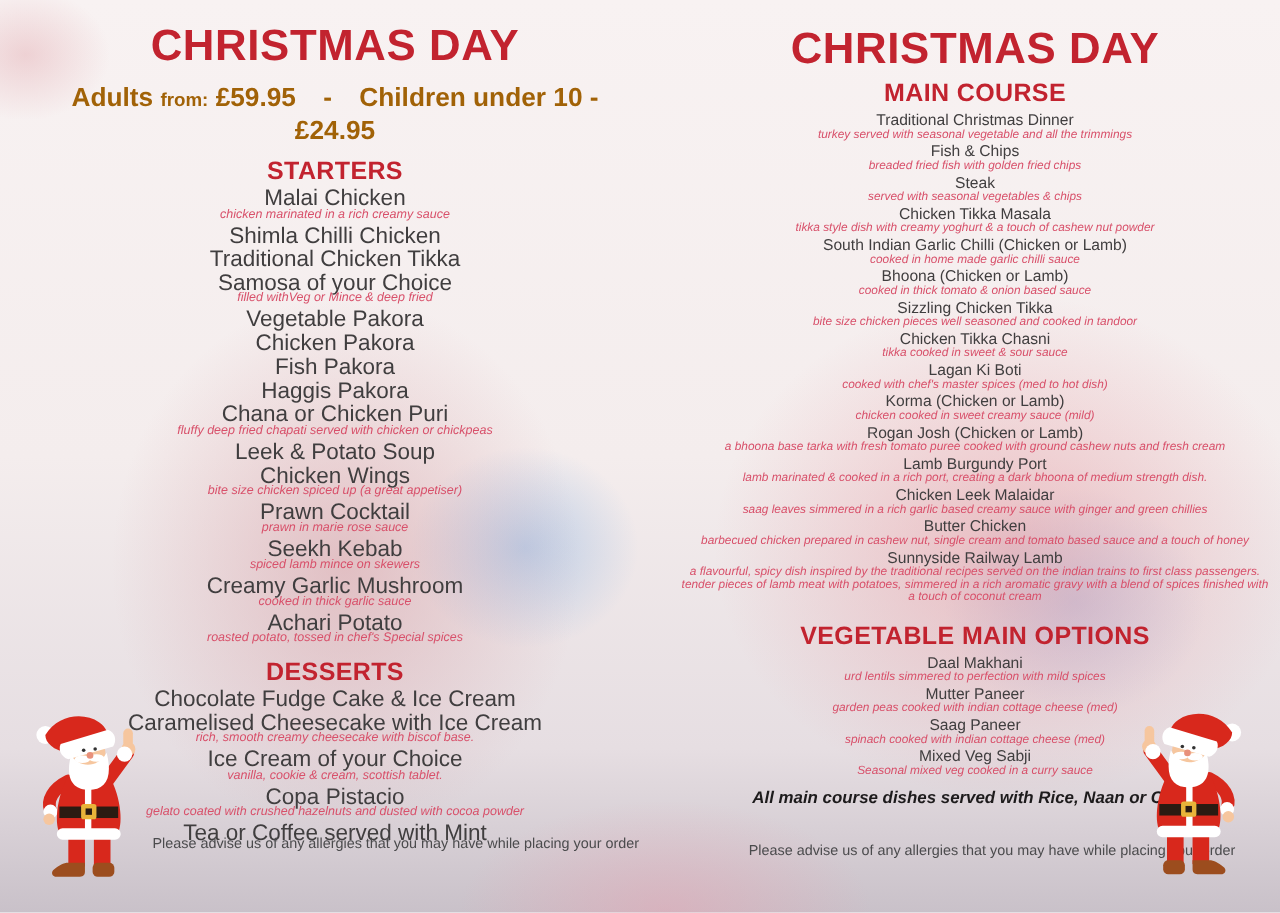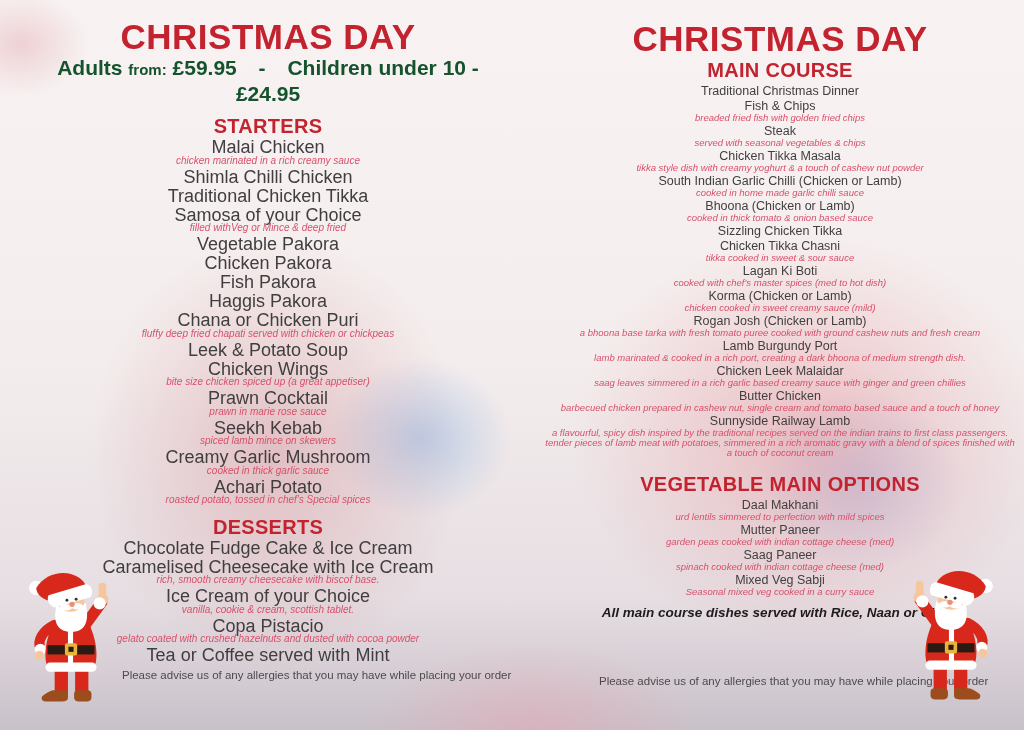"Adults from: £59.95 - Children" .pricing { color: #14532d -> #a16207; margin-top: 0 -> 11px }
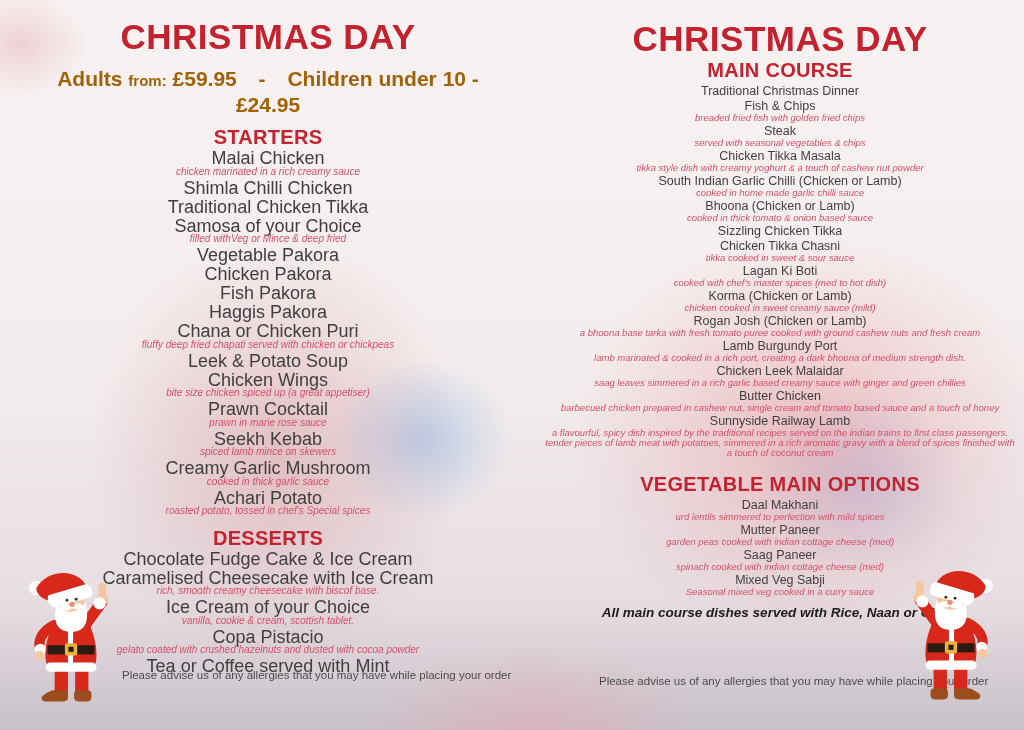"MAIN COURSE" .page-right h2.first { margin-top: 1px -> 6px }
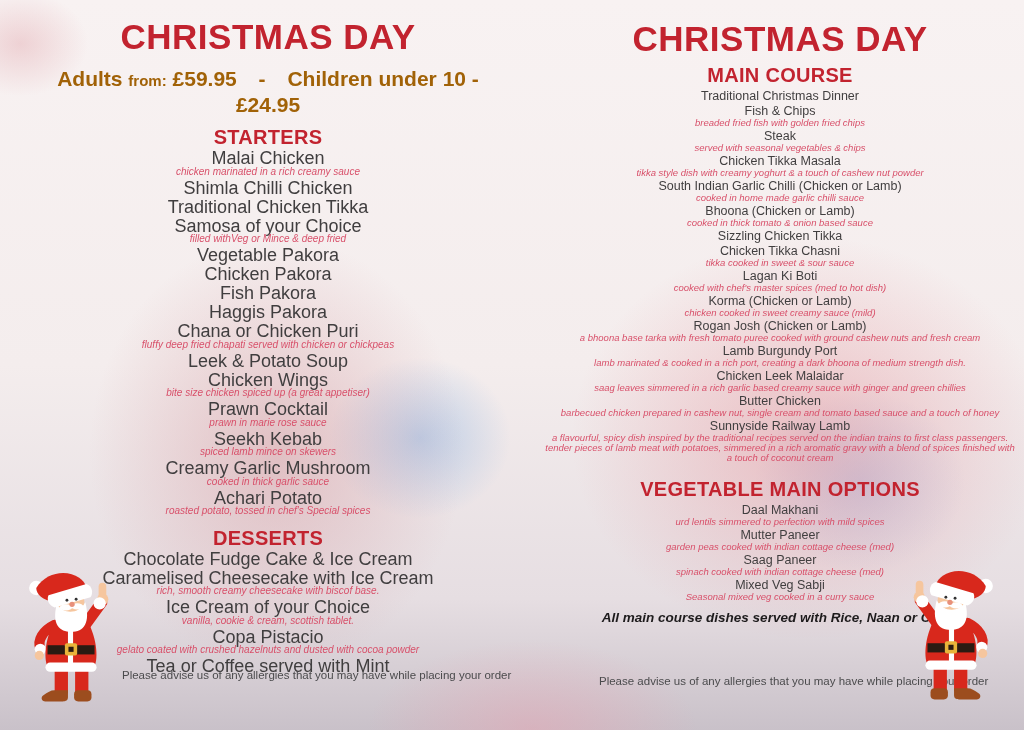"turkey served with seasonal vegetable" div.item-desc { html: none -> <div>turkey served with seasonal vegetable and all the trimmings</div> }
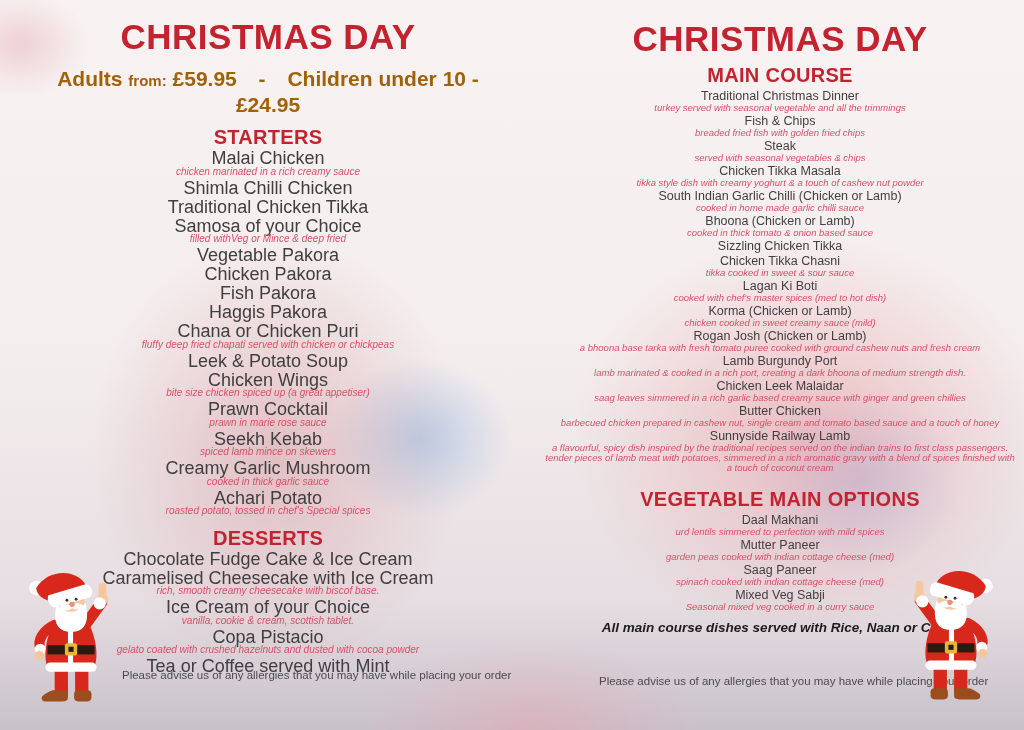"bite size chicken pieces well" div.item-desc { html: none -> <div>bite size chicken pieces well seasoned and cooked in tandoor</div> }
